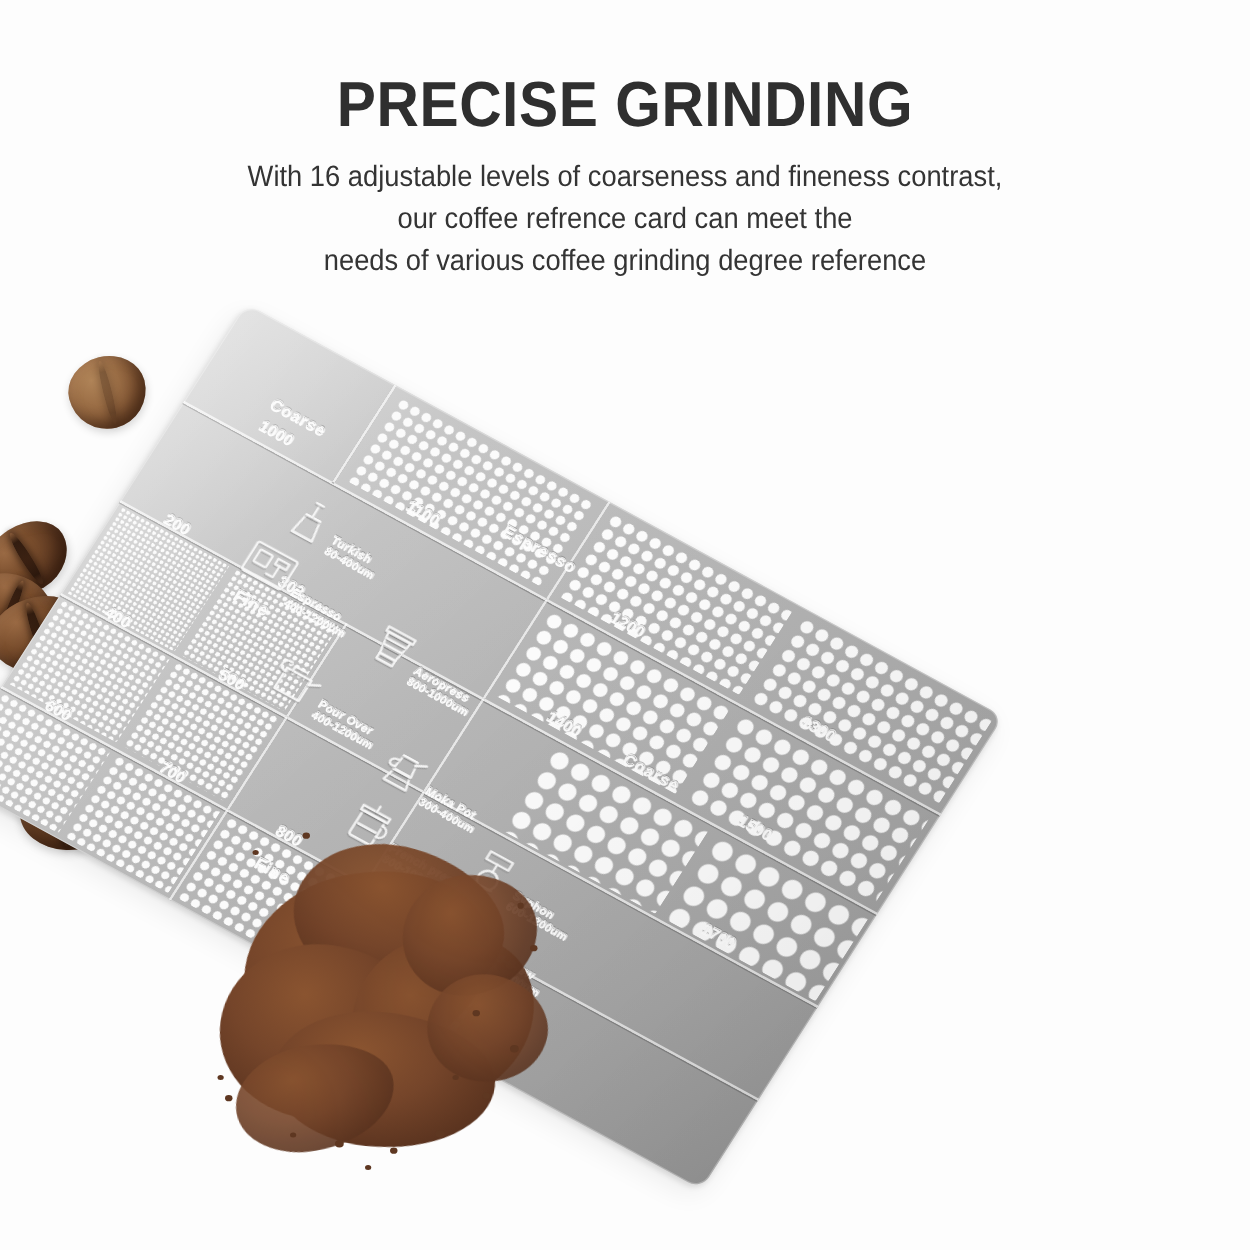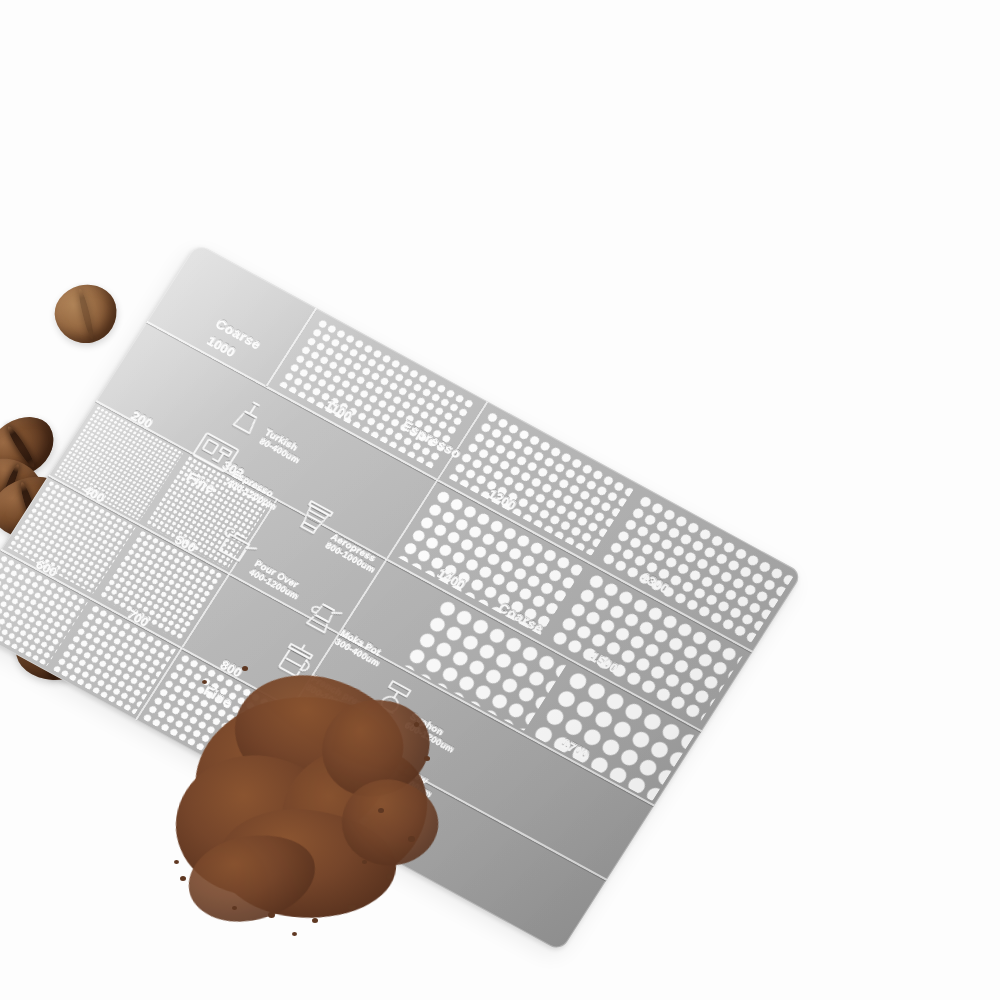"PRECISE GRINDING" div.header { html: none -> <div> <div>PRECISE GRINDING</div> <div>With 16 adjustable levels of coarseness and fineness contrast,</div> <div>our coffee refrence card can meet the</div> <div>needs of various coffee grinding degree reference</div> </div> }
